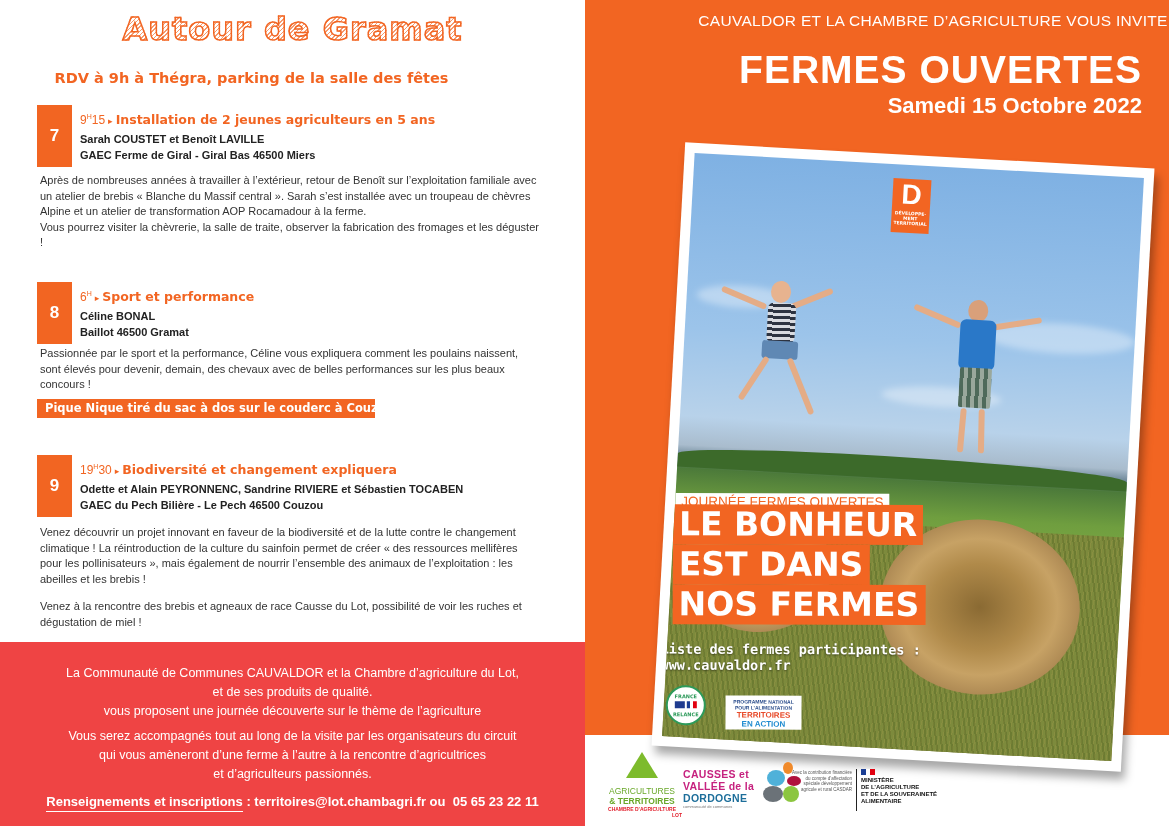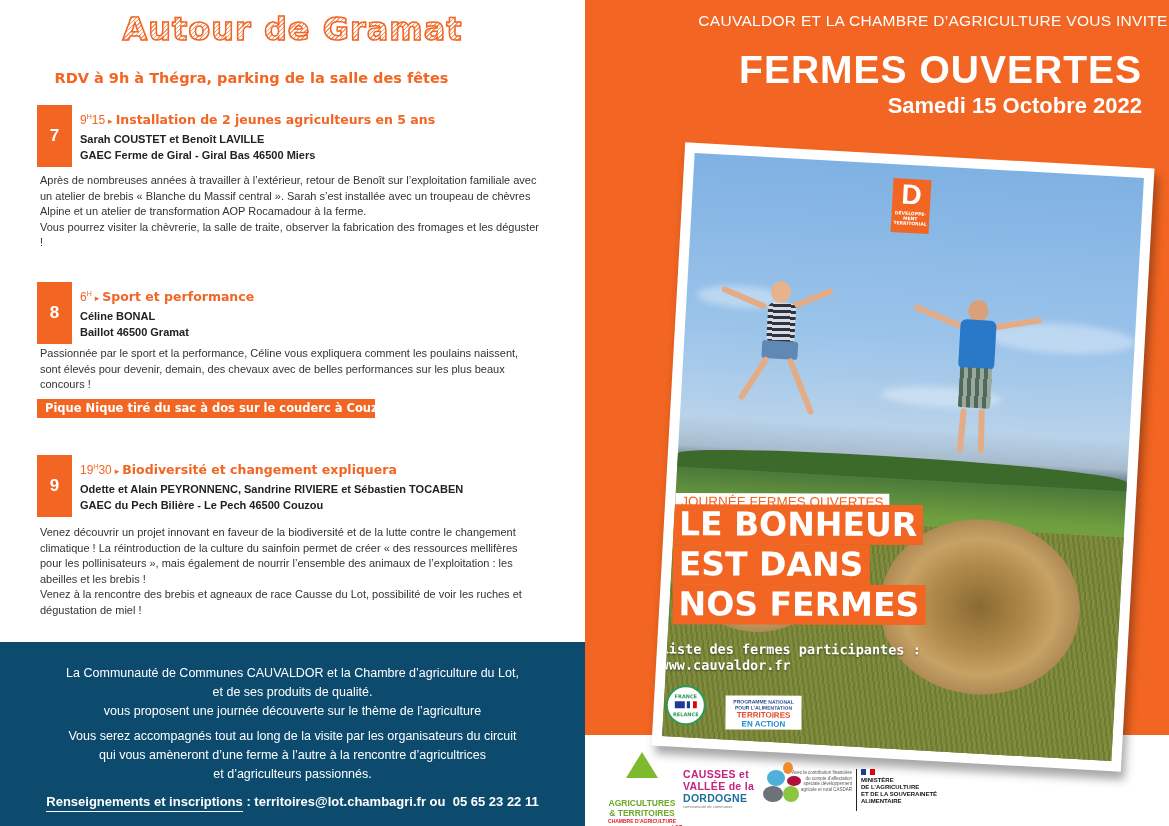"Venez à la rencontre des" .ev-desc p + p { margin-top: 0 -> 12px }
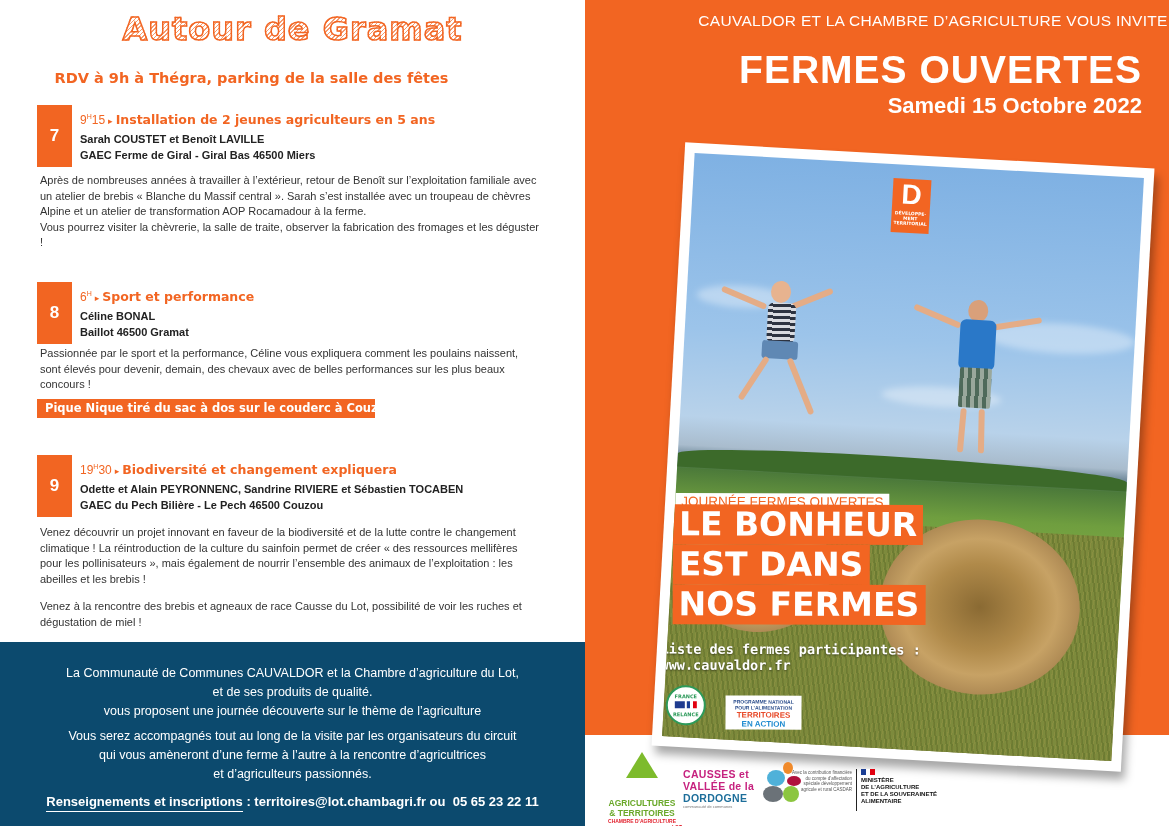"La Communauté de Communes CAUVALDOR" .left-footer { background: #0c4a6e -> #ef4444 }
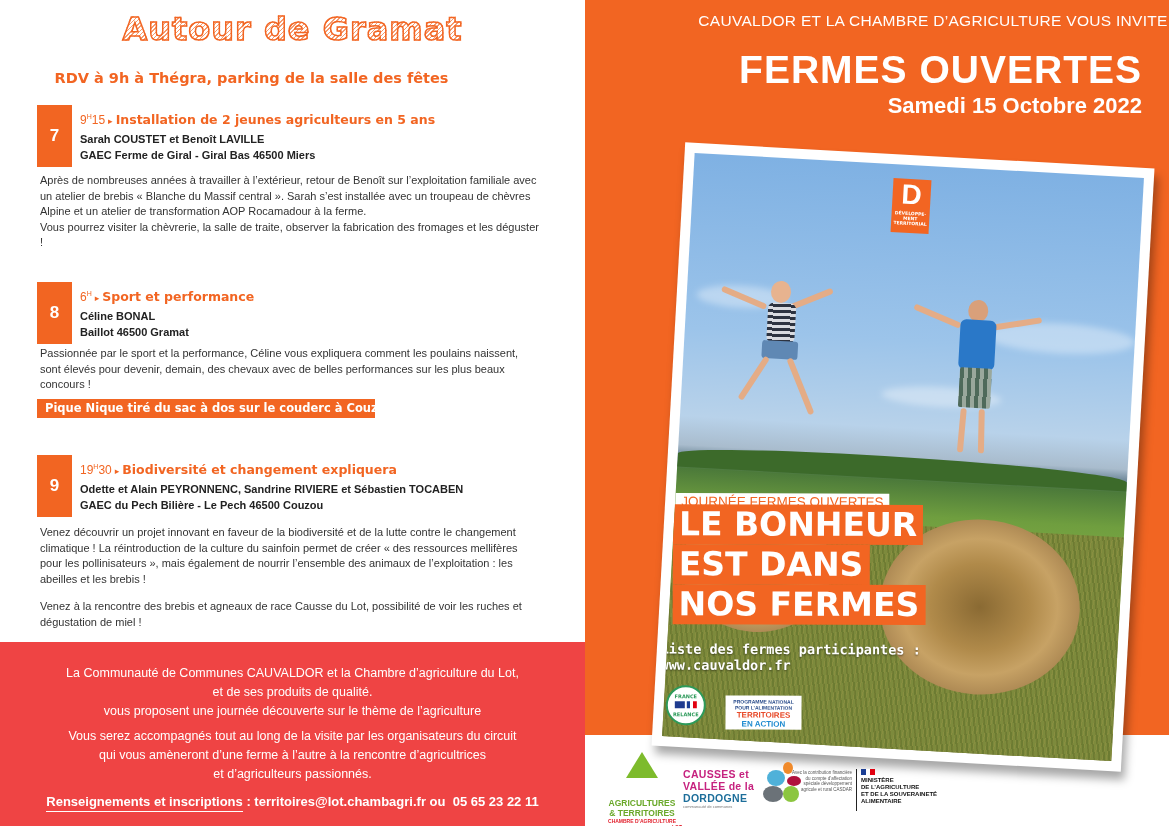"AGRICULTURES" .logo-ag .l1 { font-weight: bold -> normal; margin-top: 20px -> 8px }
